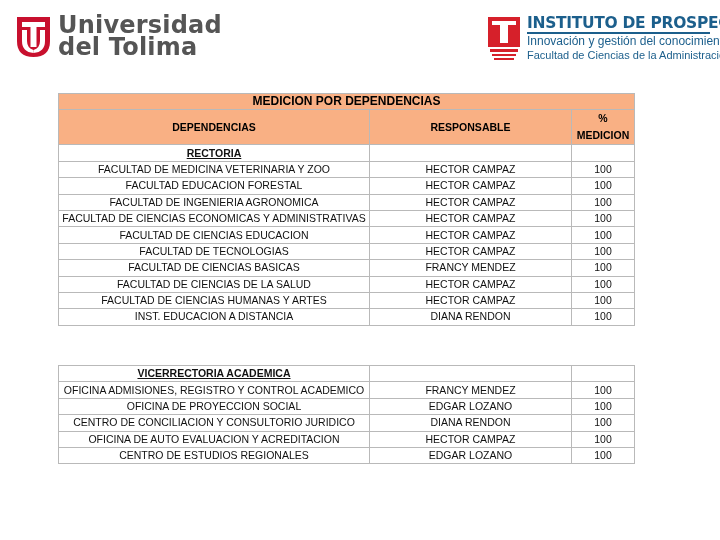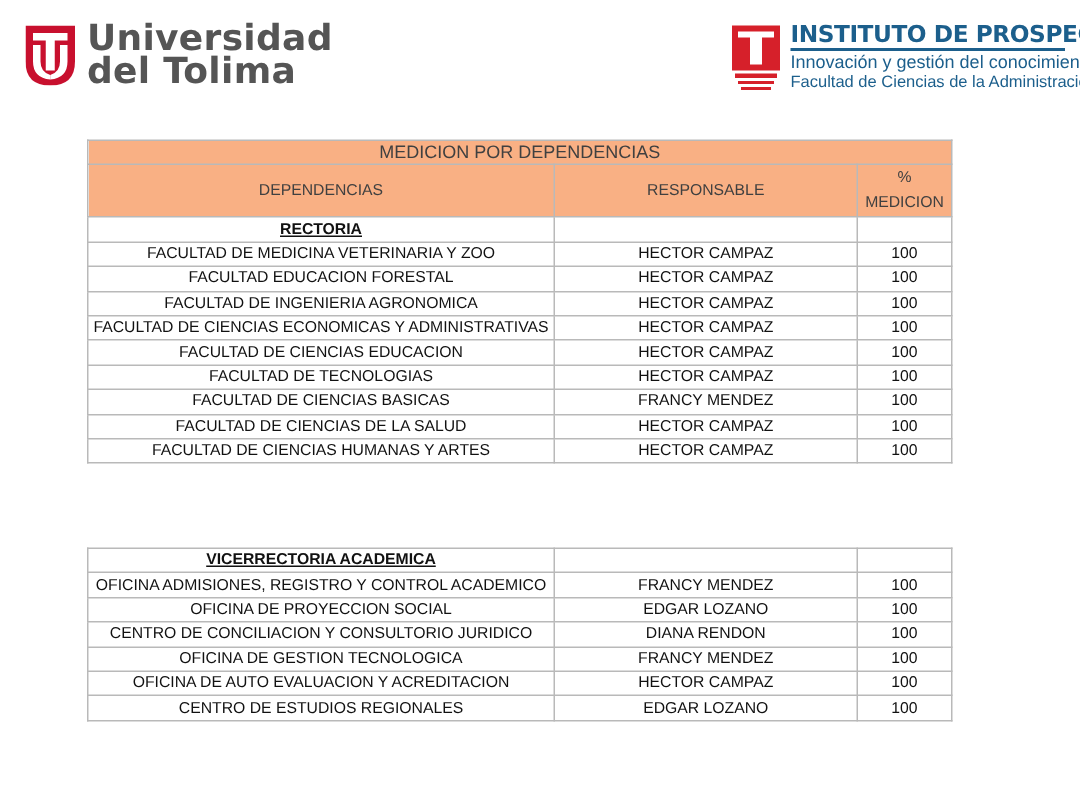"MEDICION POR DEPENDENCIAS" .hdr td { color: #404040 -> #000000; font-weight: normal -> bold }
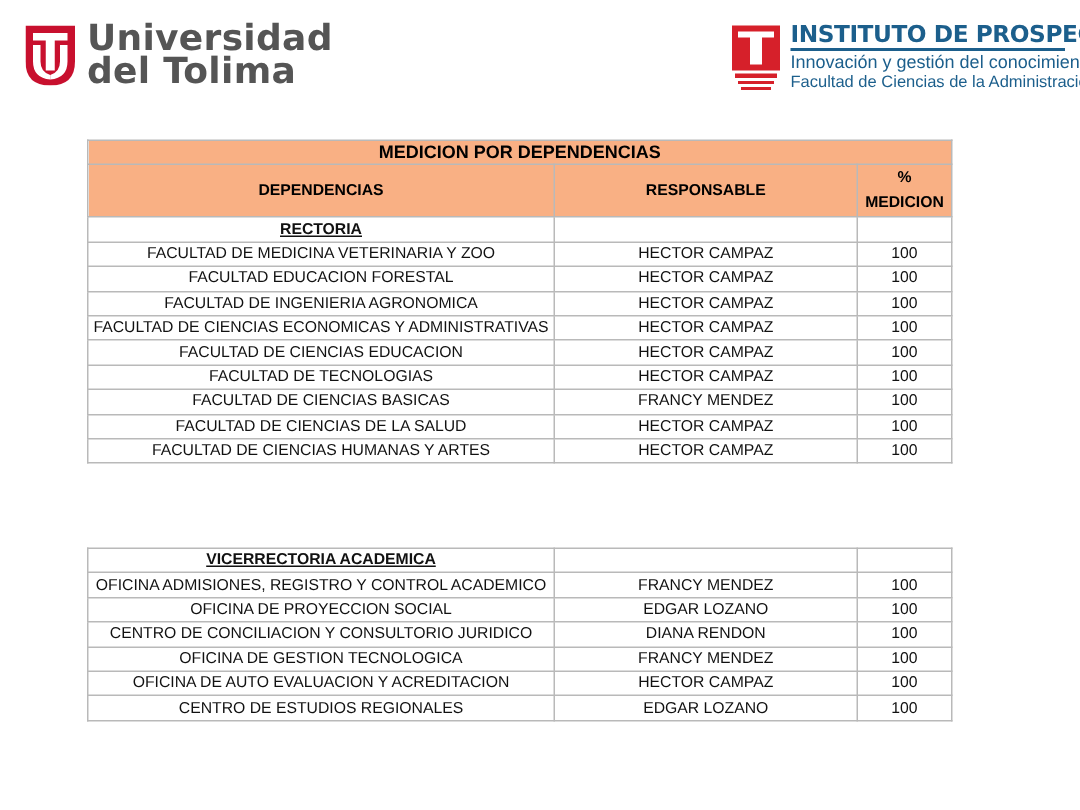"INST. EDUCACION A DISTANCIA" tr { html: none -> <tr> <td>INST. EDUCACION A DISTANCIA</td> <td>DIANA RENDON</td> <td>100</td> </tr> }
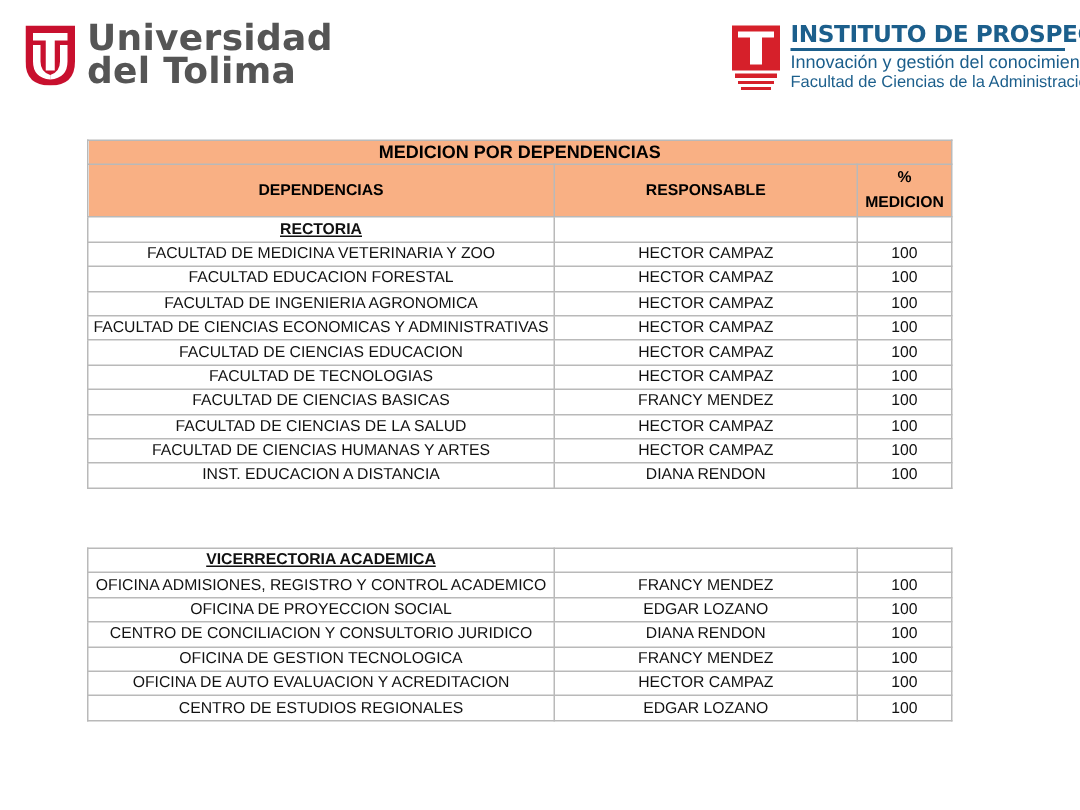"OFICINA DE GESTION TECNOLOGICA" tr { html: <tr> <td>OFICINA DE GESTION TECNOLOGICA</td> <td>FRANCY MENDEZ</td> <td>100</td> </tr> -> none }
